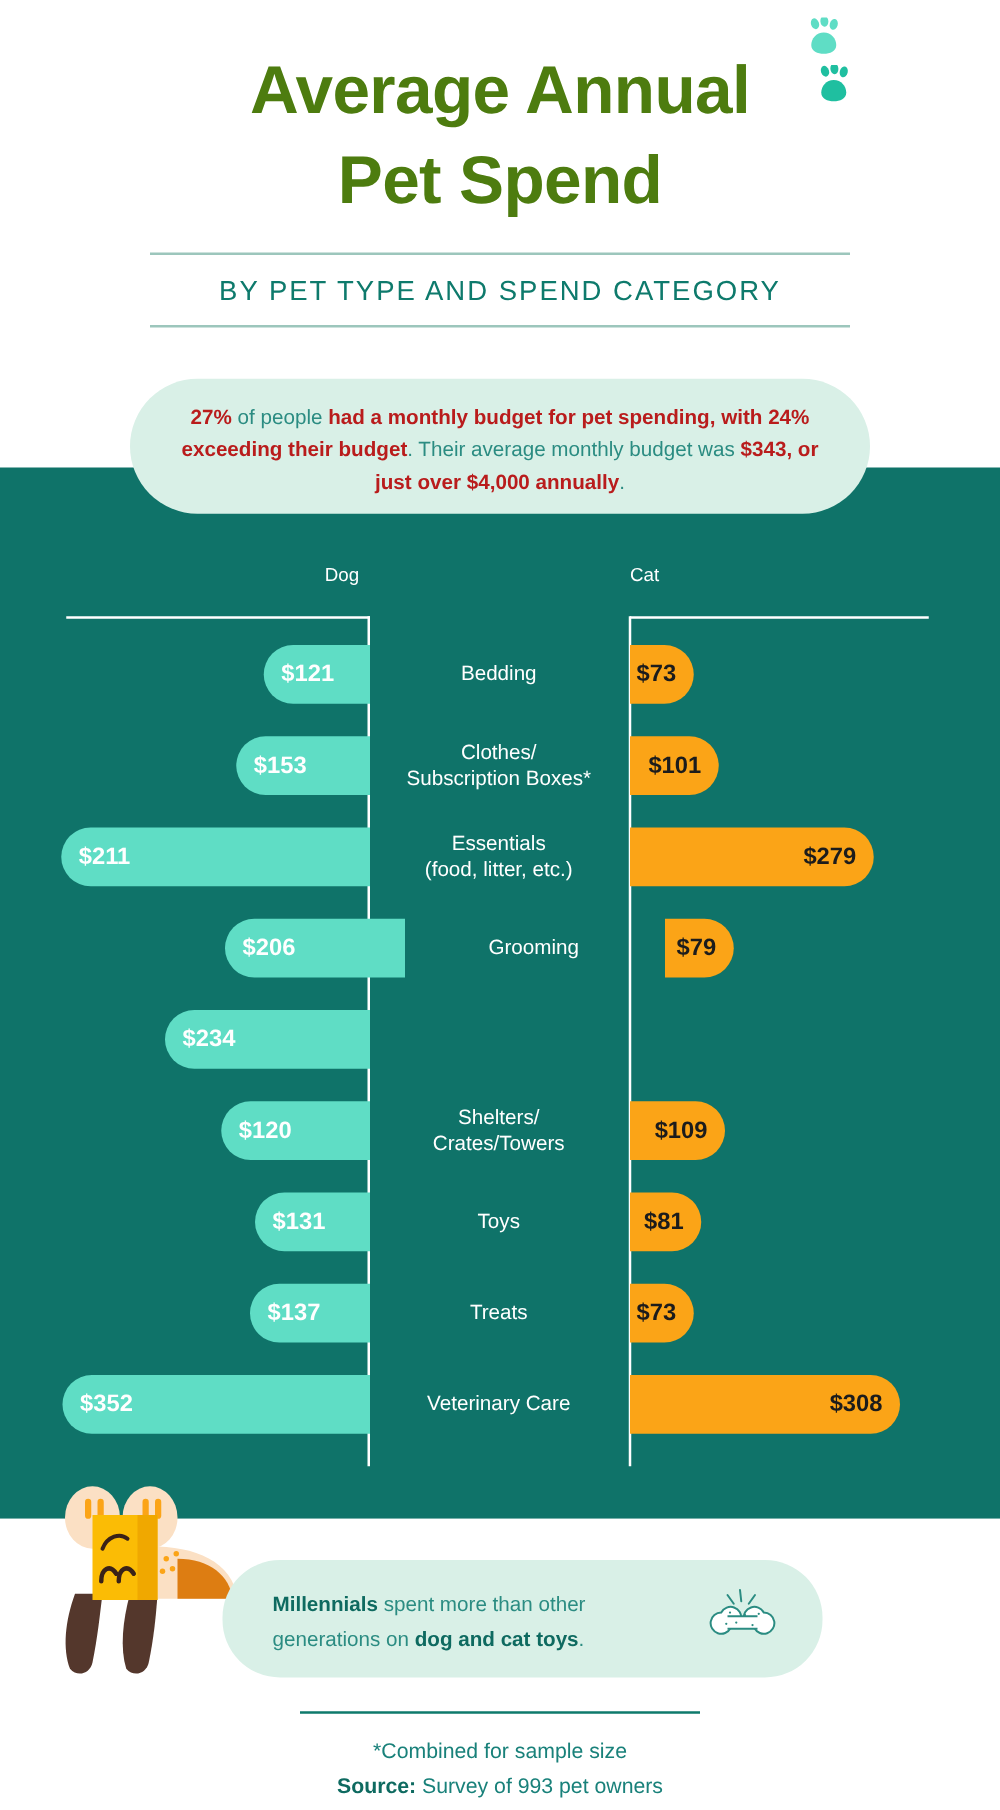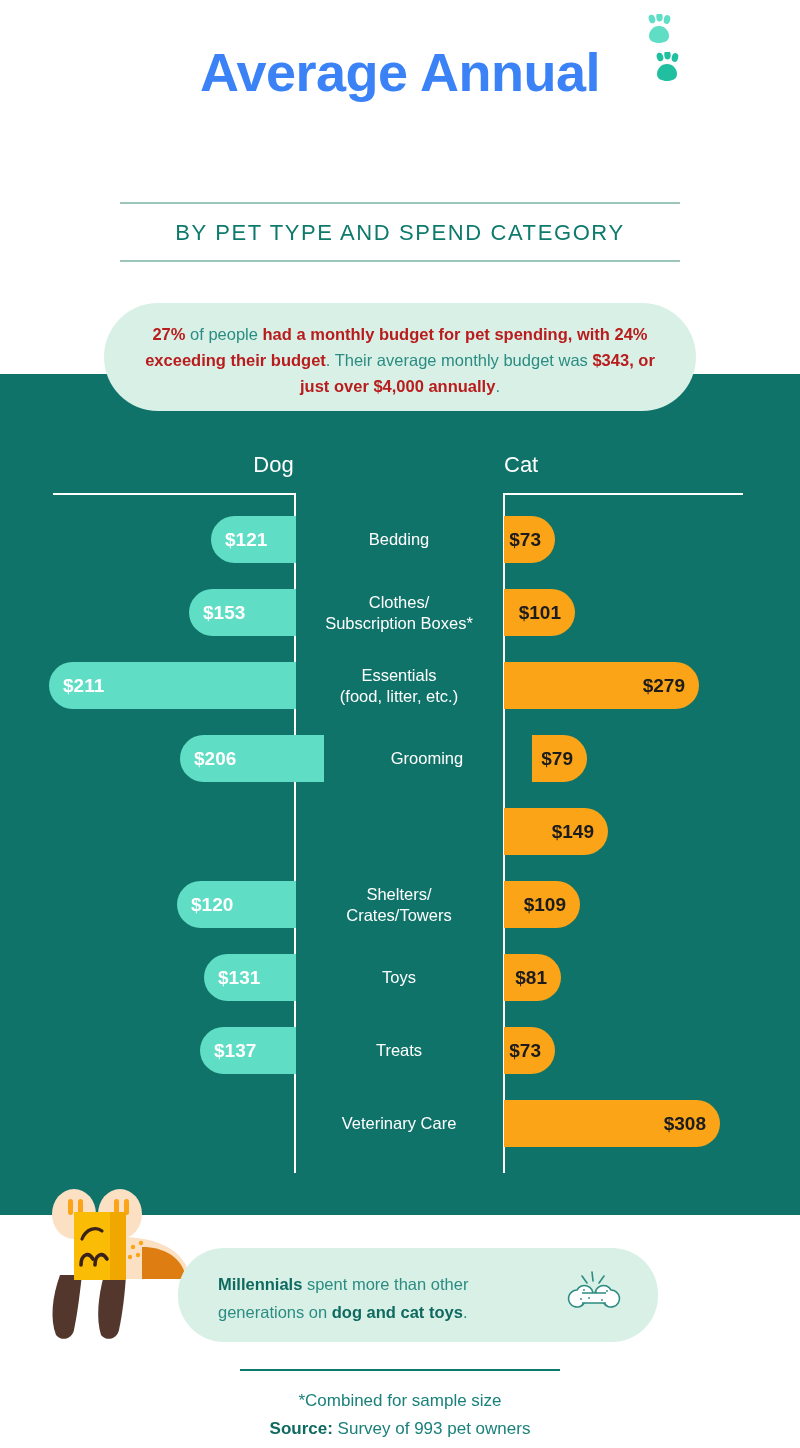"Average Annual" #title { color: #3b82f6 -> #4d7c0f }
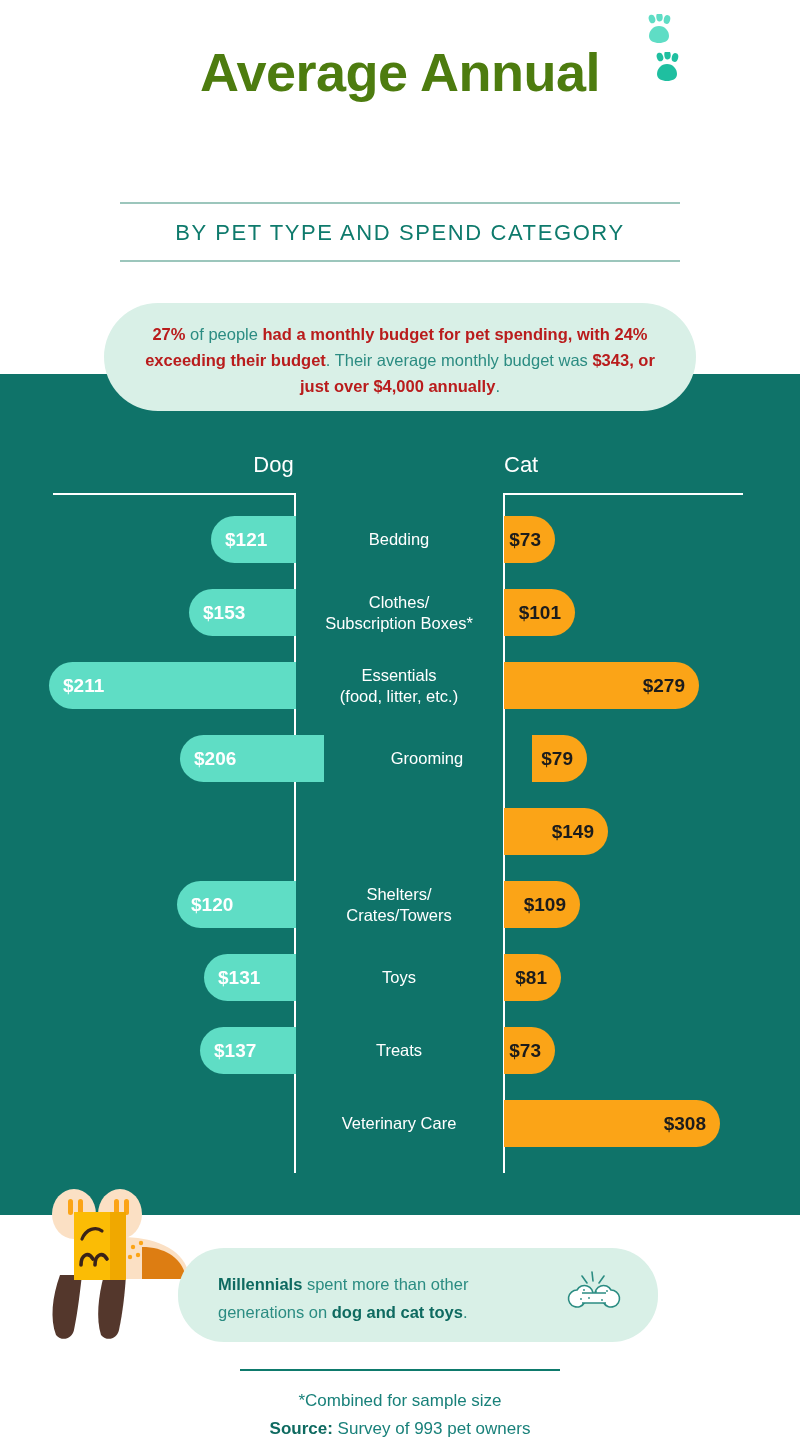"Pet Spend" div { html: none -> <div>Pet Spend</div> }
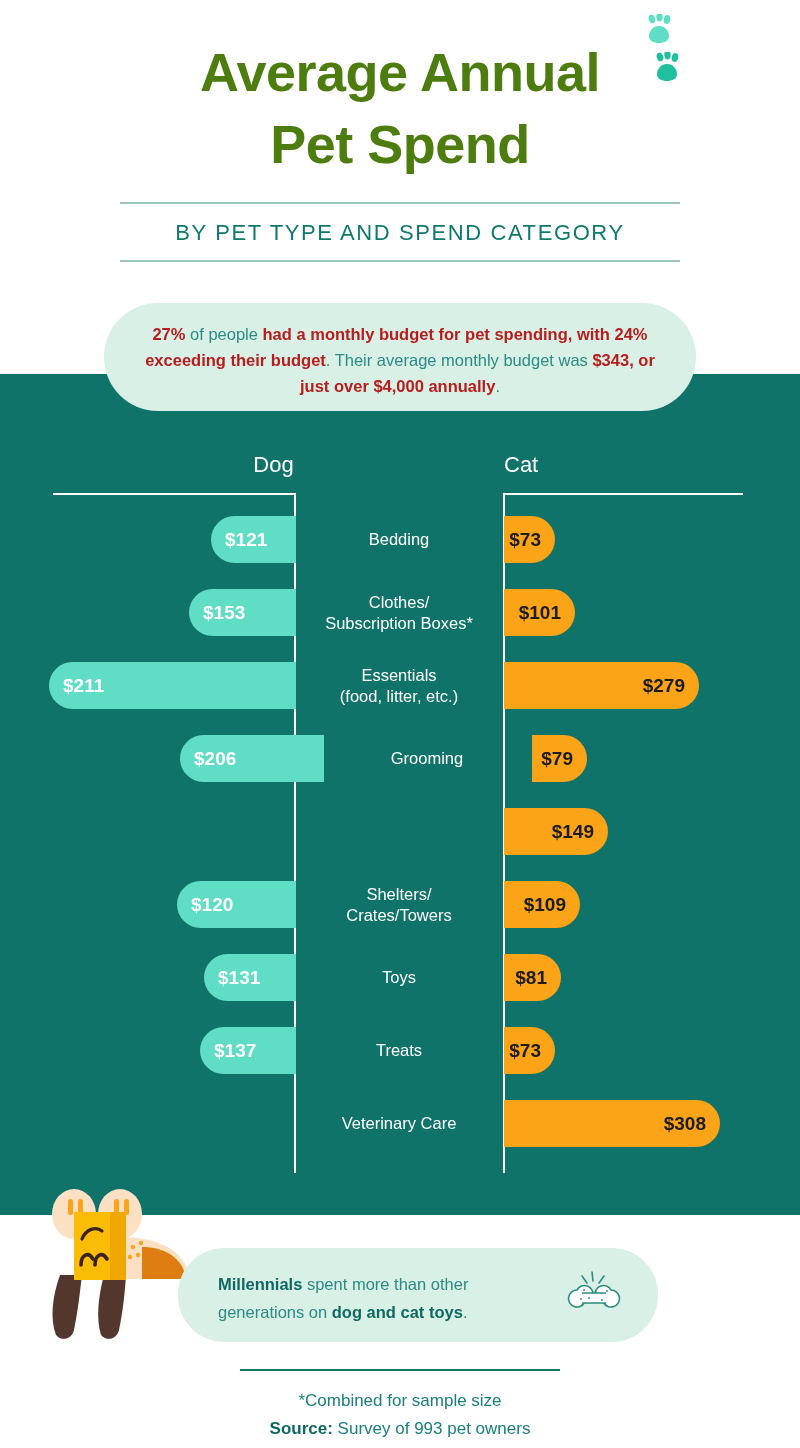"Dog" .col-head { font-size: 22px -> 15px }
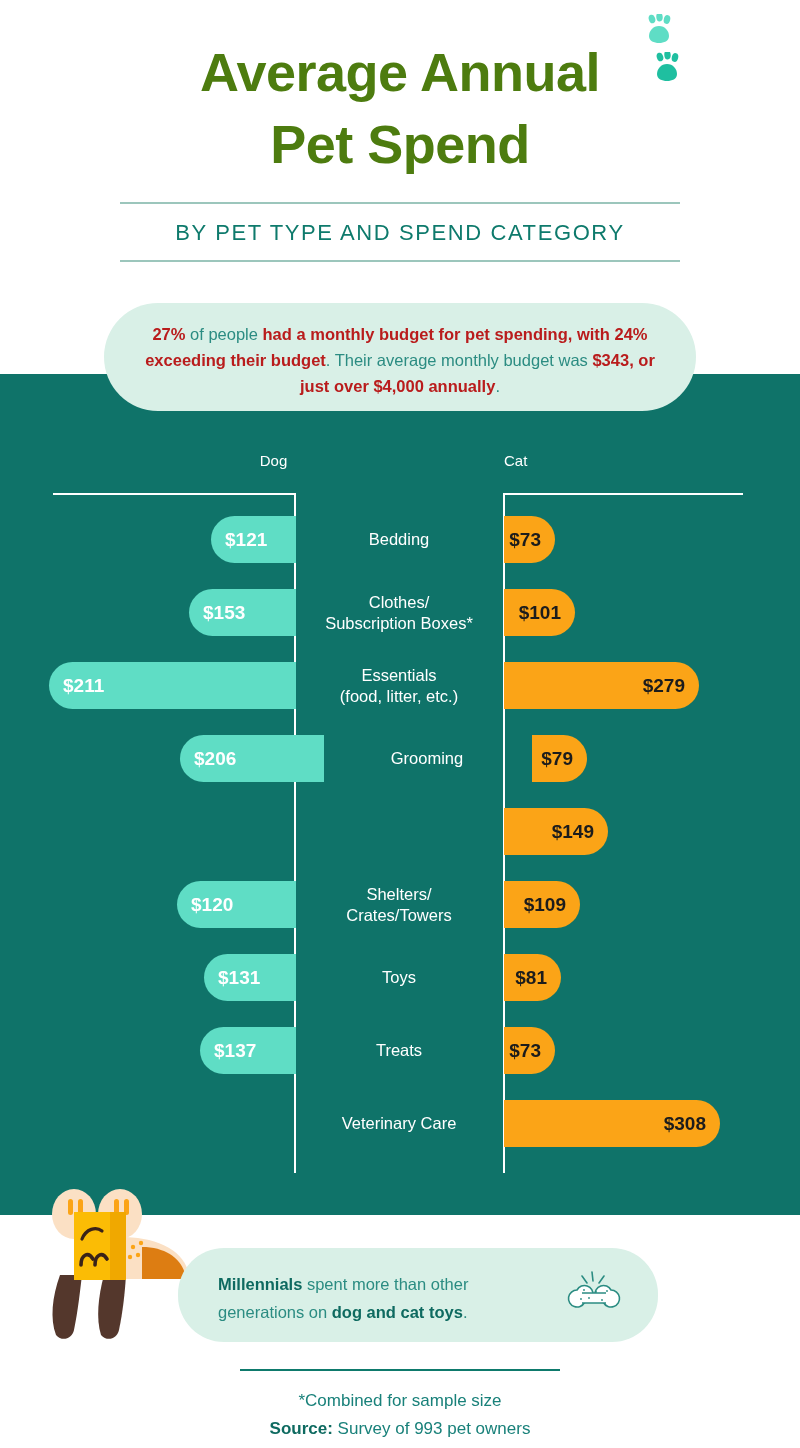"$234" div.bar { html: none -> <div> <span>$234</span> </div> }
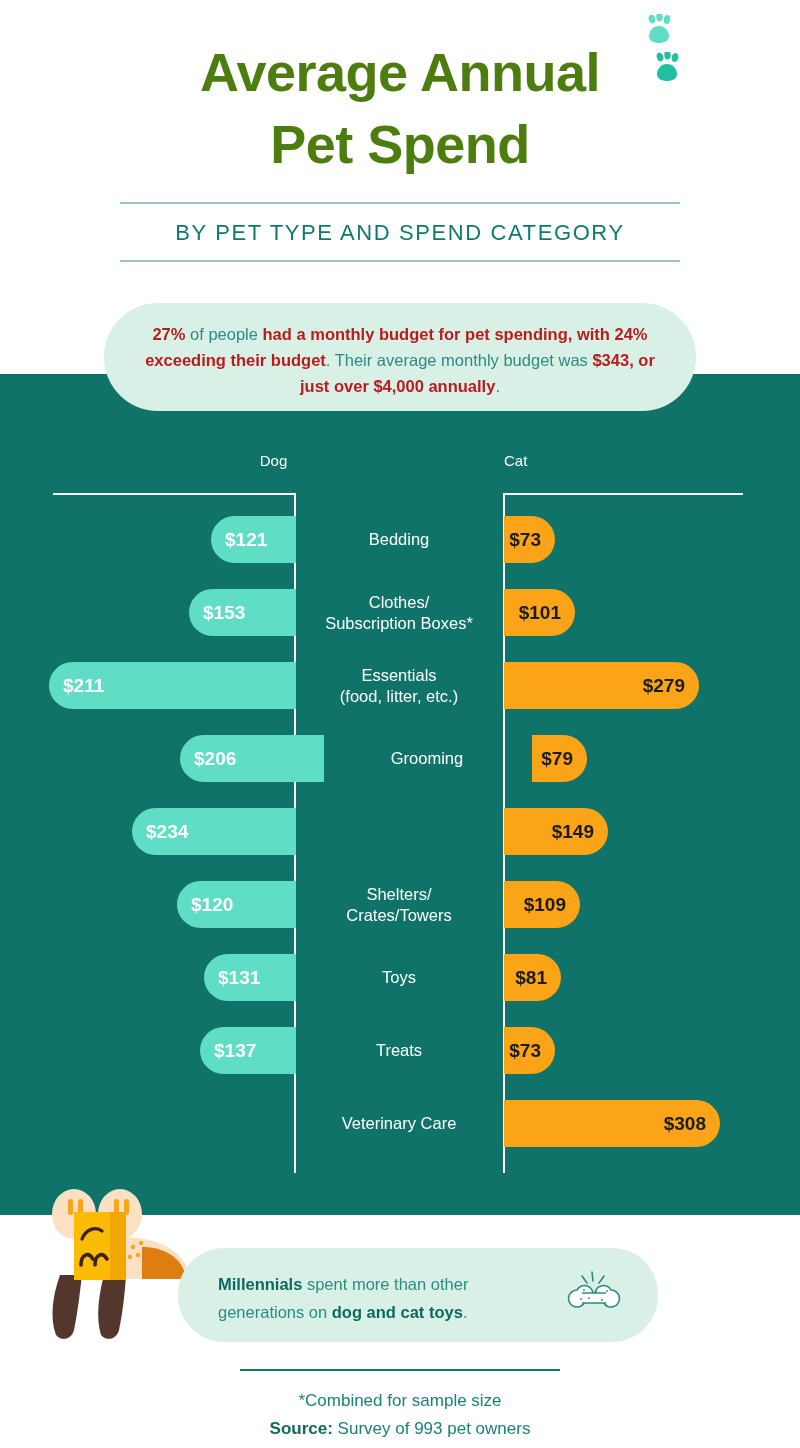"$149" div.bar { html: <div> <span>$149</span> </div> -> none }
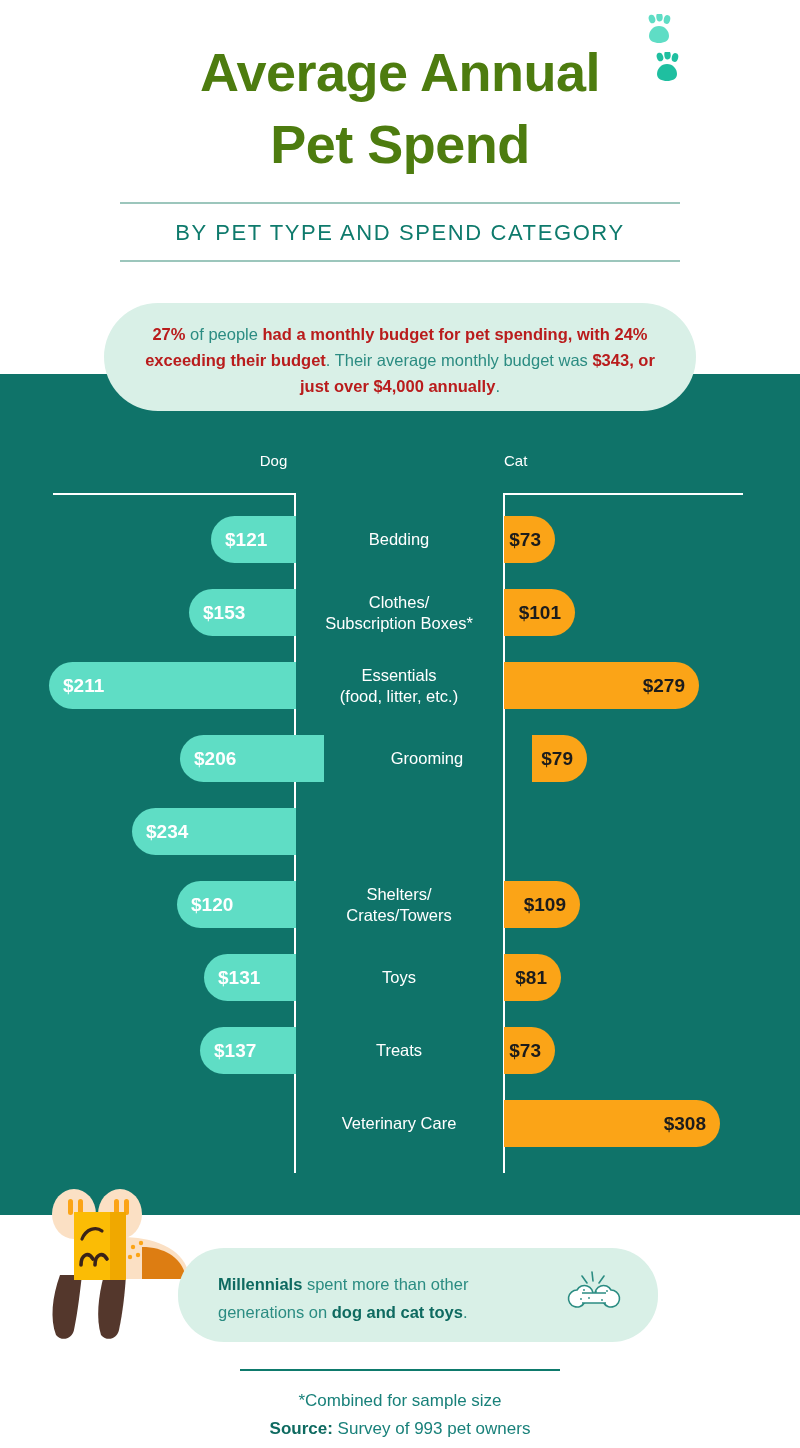"$352" div.bar { html: none -> <div> <span>$352</span> </div> }
